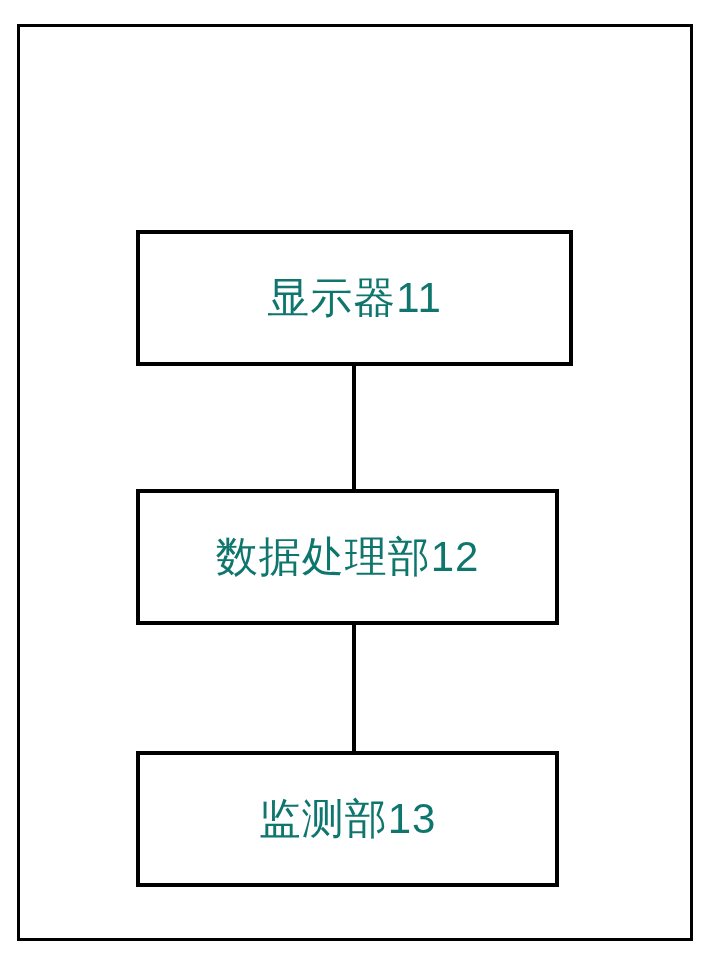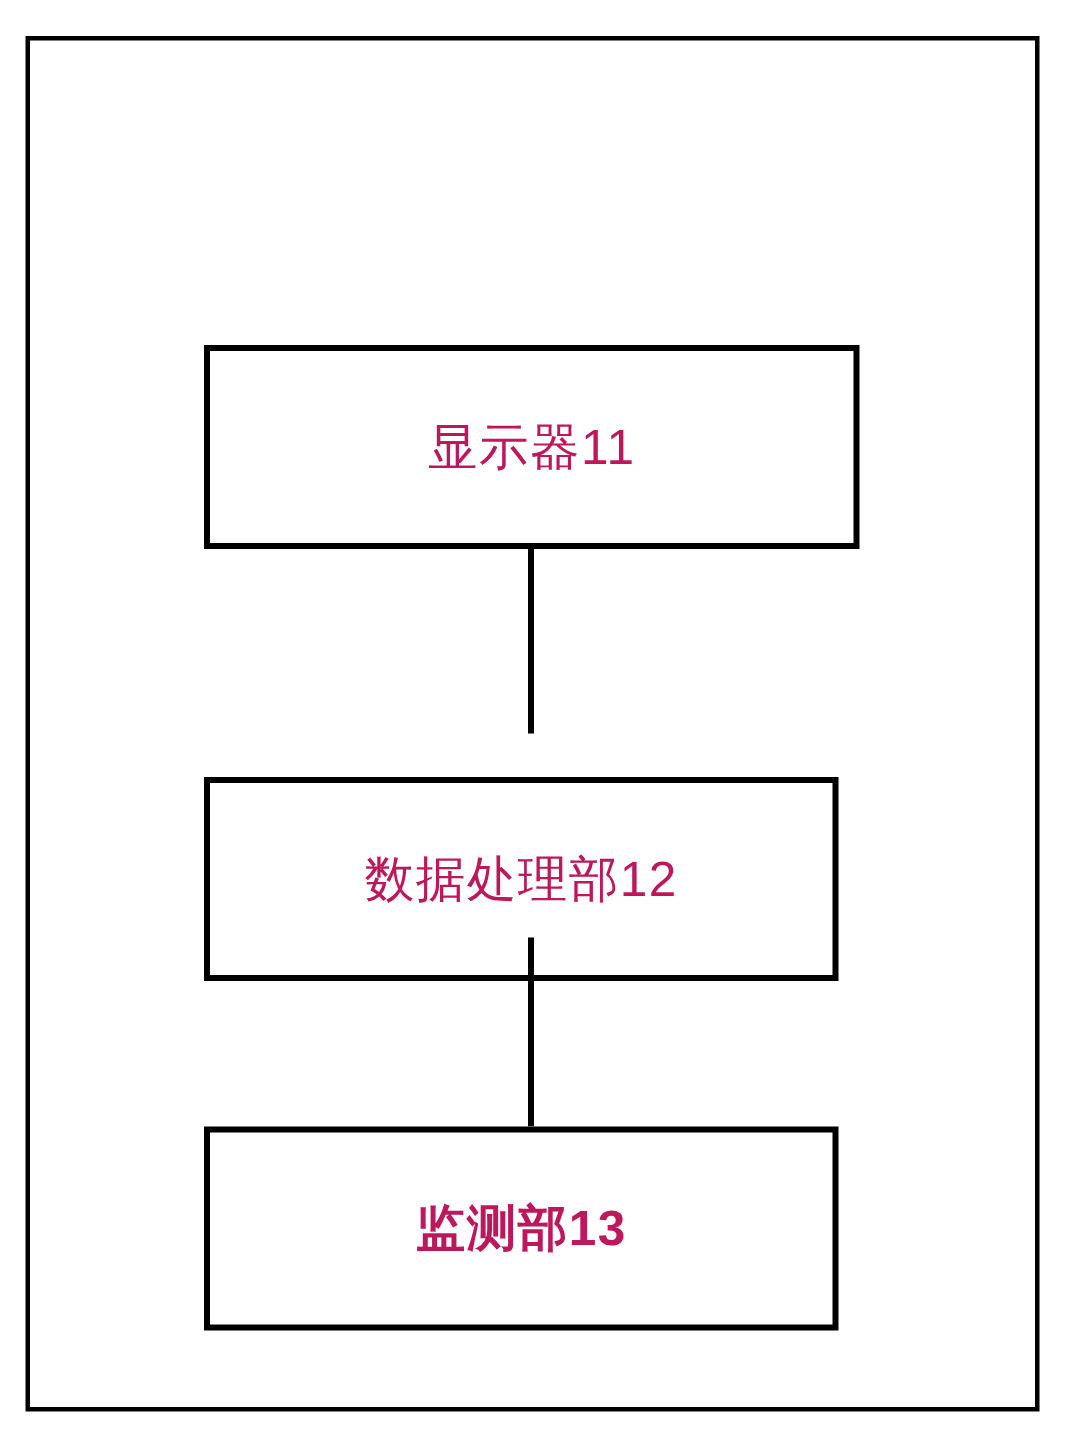"显示器11" .node-label { color: #be185d -> #0f766e; font-size: 33px -> 42px }
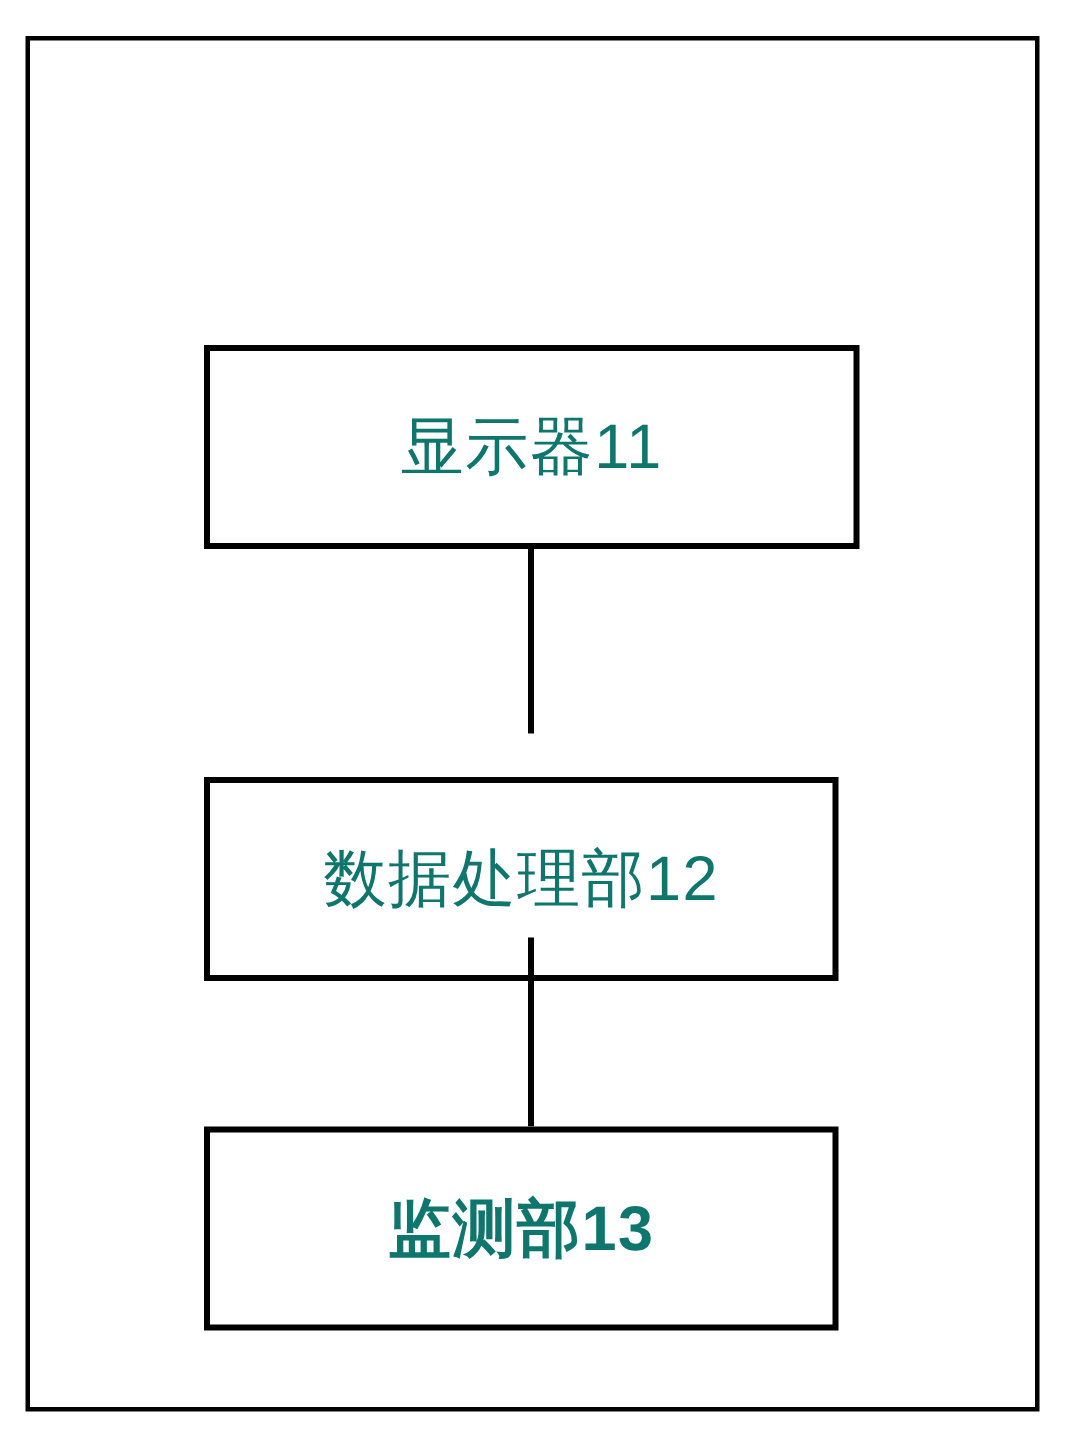"数据处理部12" #node-processor { margin-top: 29px -> none }
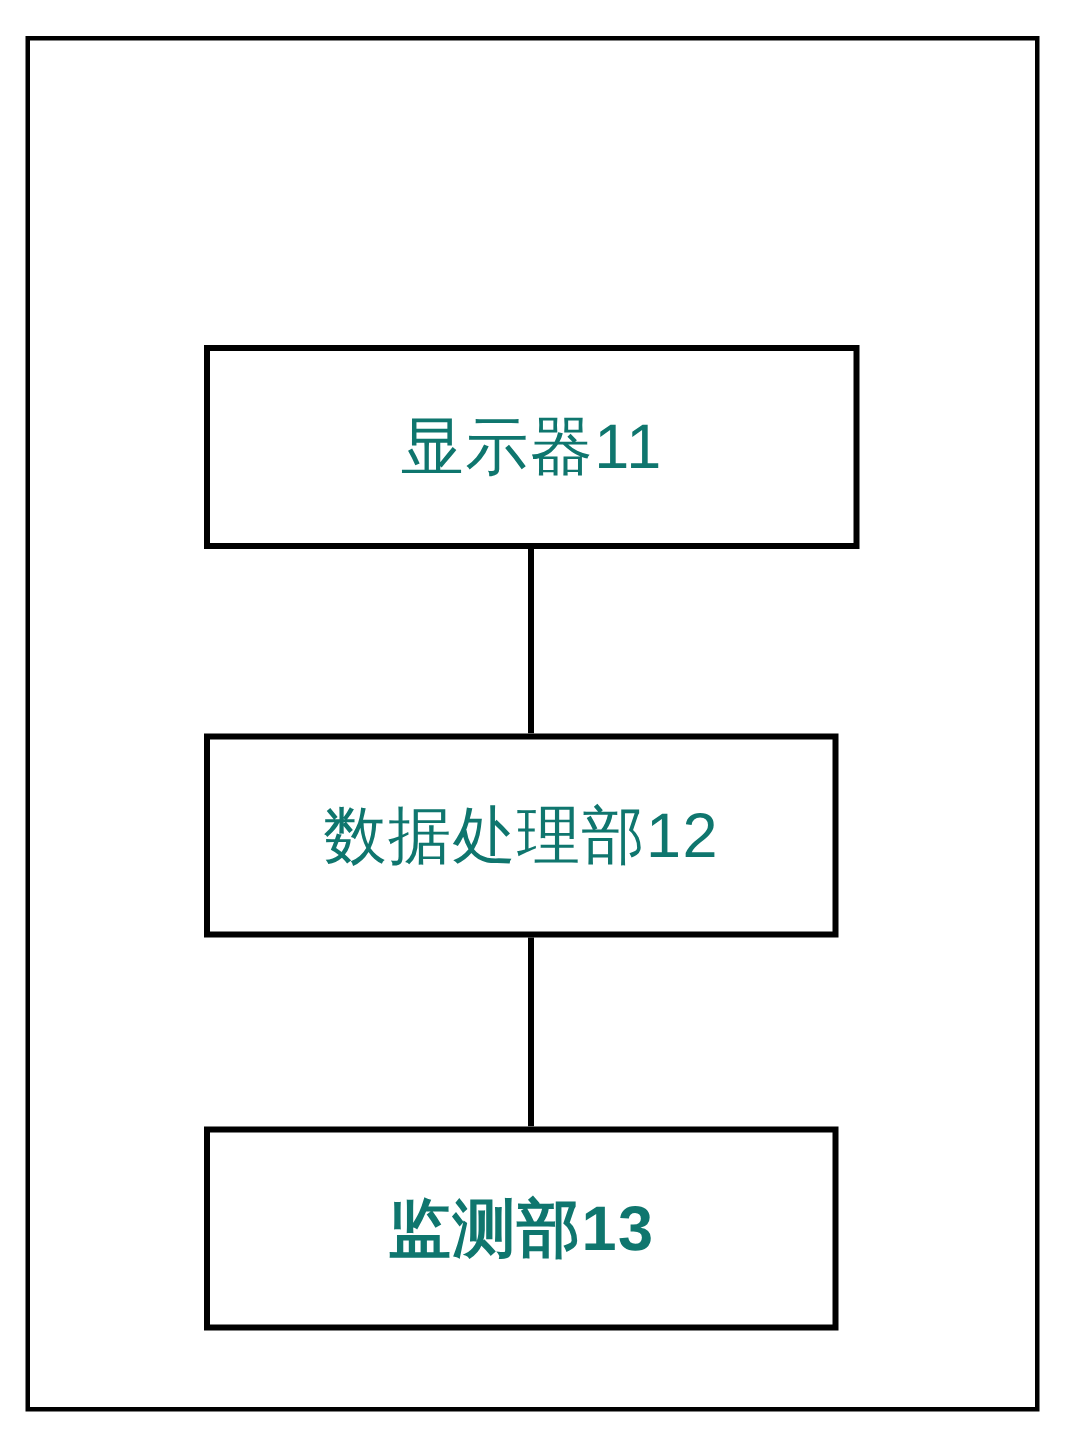"监测部13" #node-monitor { font-weight: bold -> none }
